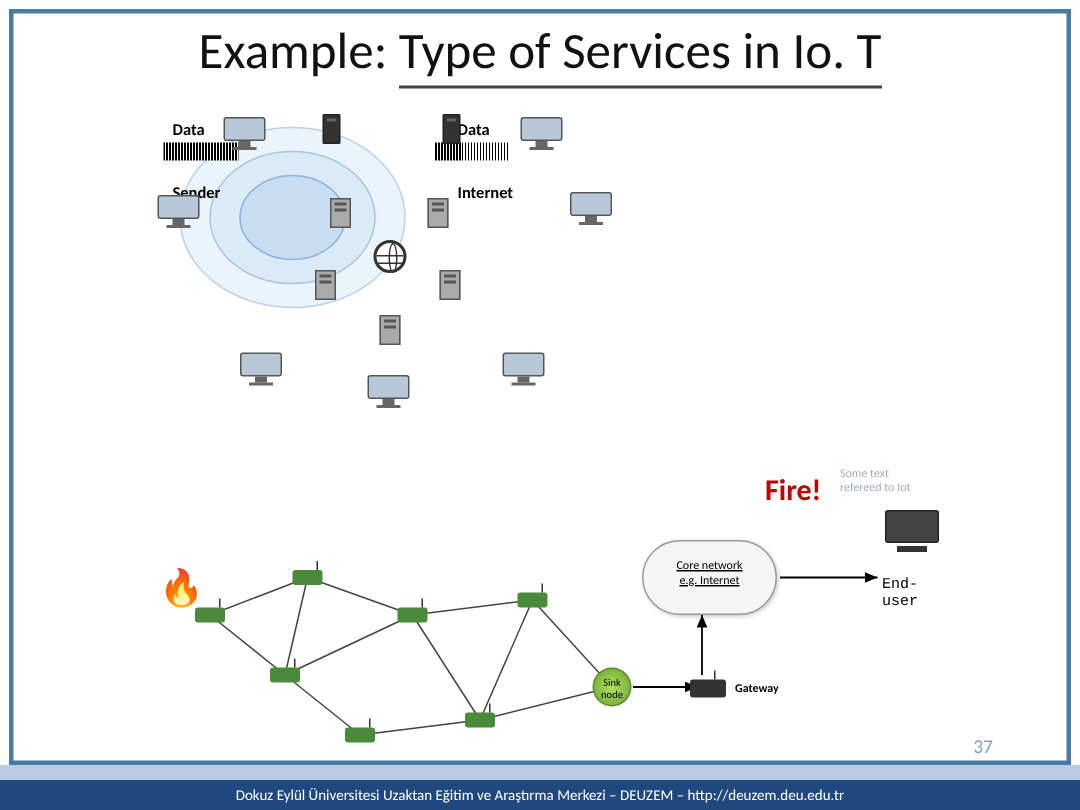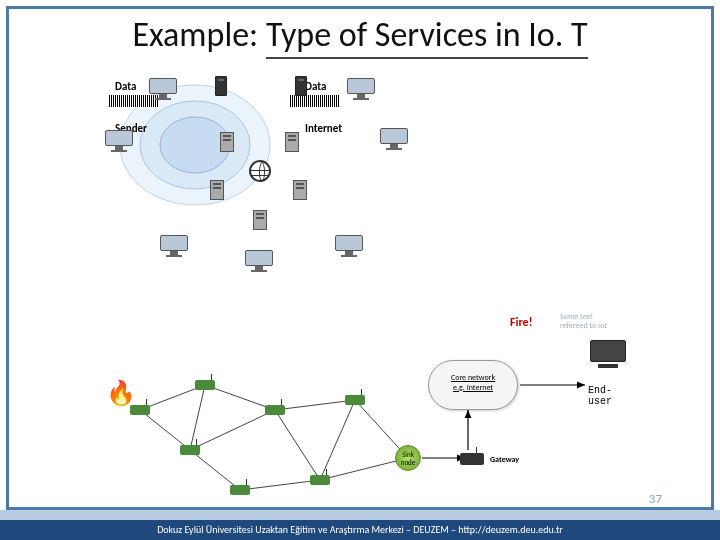"Fire!" .fire-alert { font-size: 12px -> 20px }
